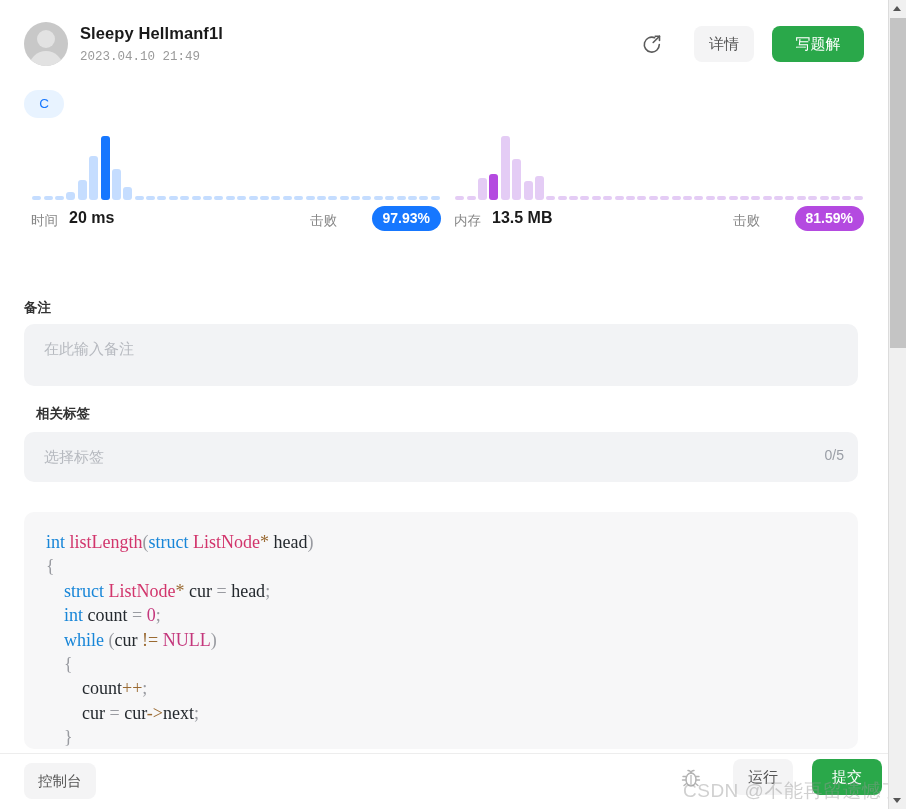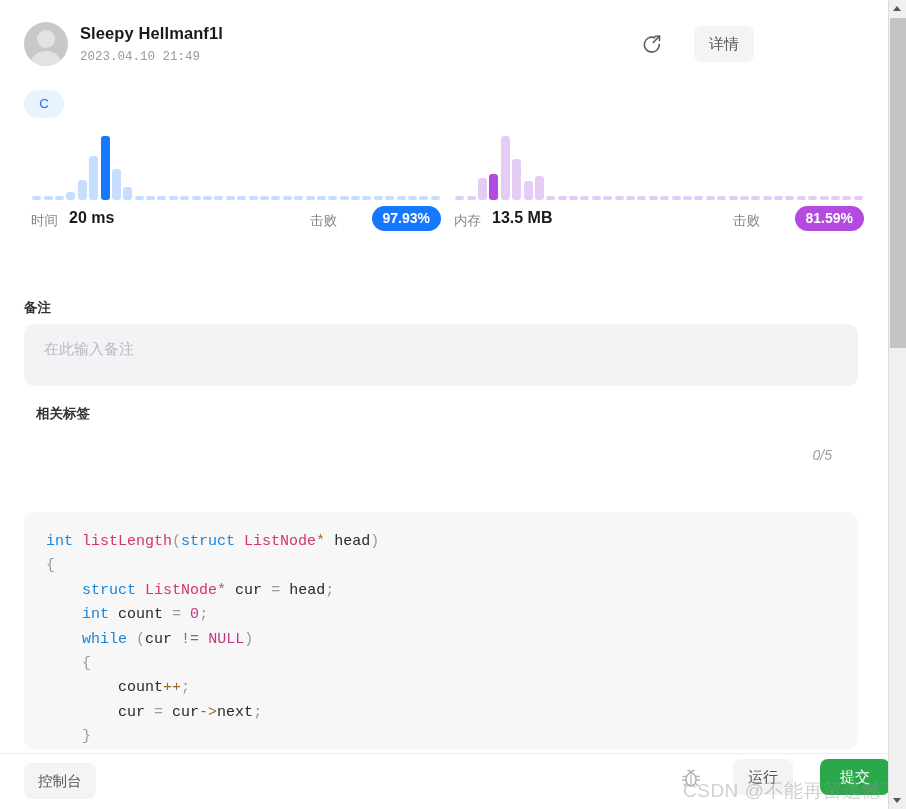"写题解" button.btn-write { html: none -> <button>写题解</button> }
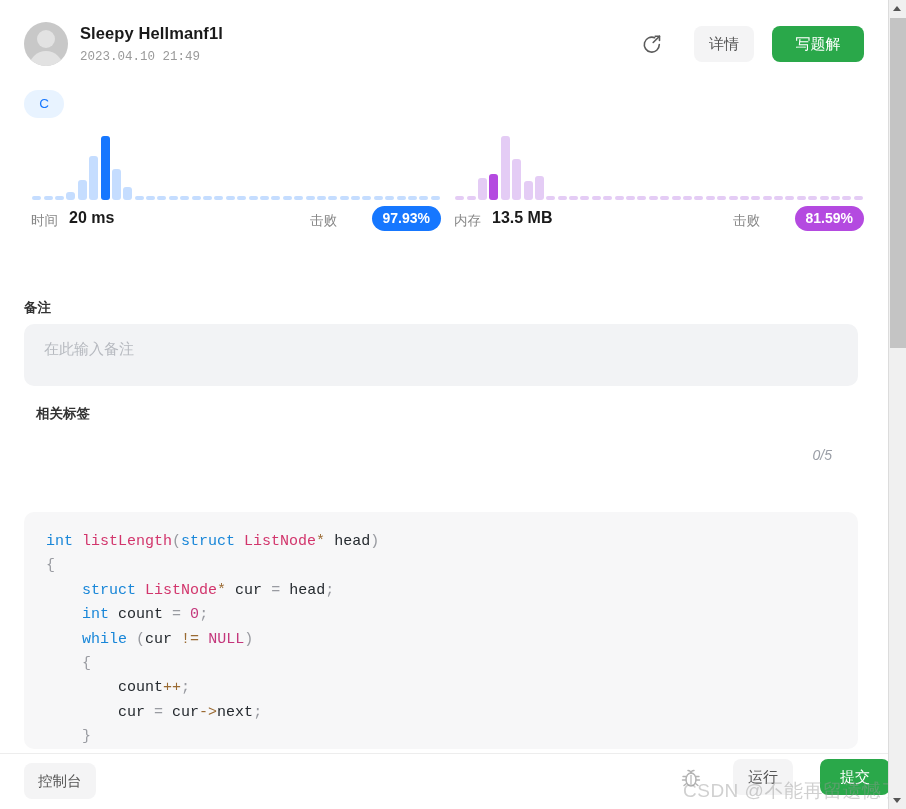"选择标签" input.field-box { html: none -> <input> }
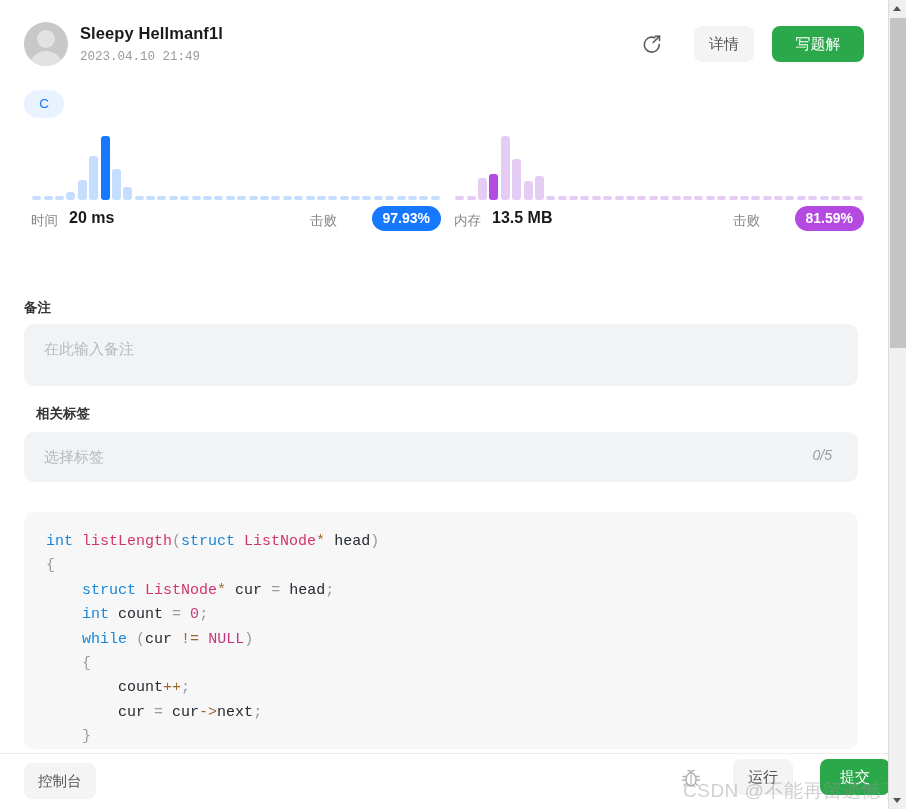"0/5" .tags-count { font-style: italic -> none; right: 56px -> 44px }
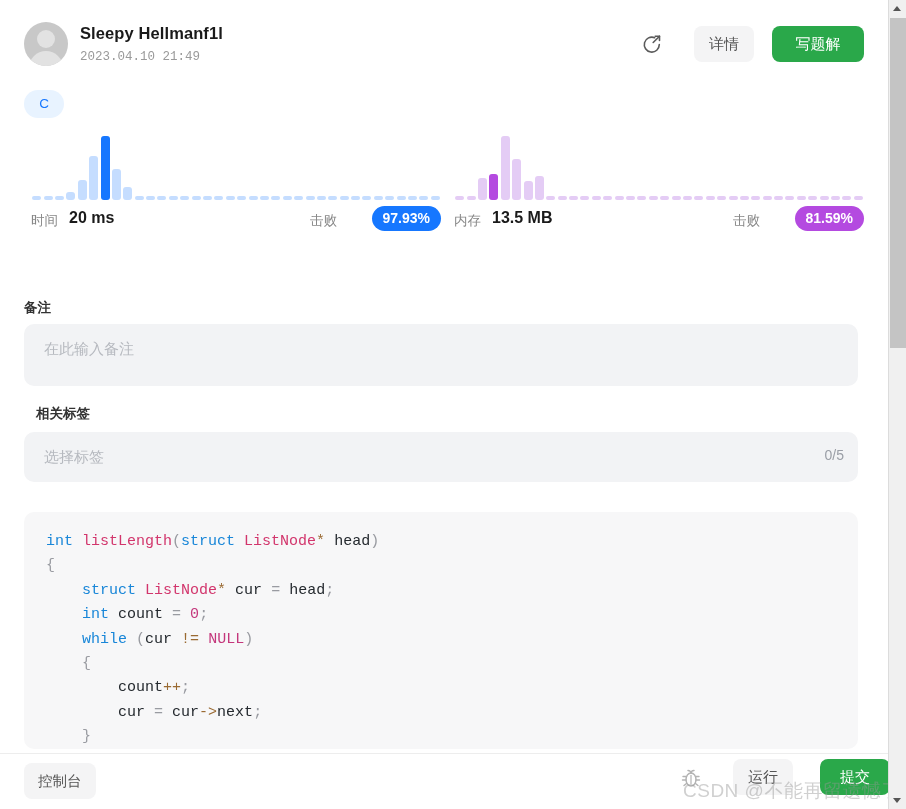"int listLength(struct ListNode* head) {" .code-block pre { font-family: Liberation Mono, monospace -> Liberation Serif, serif; font-size: 15px -> 18px }
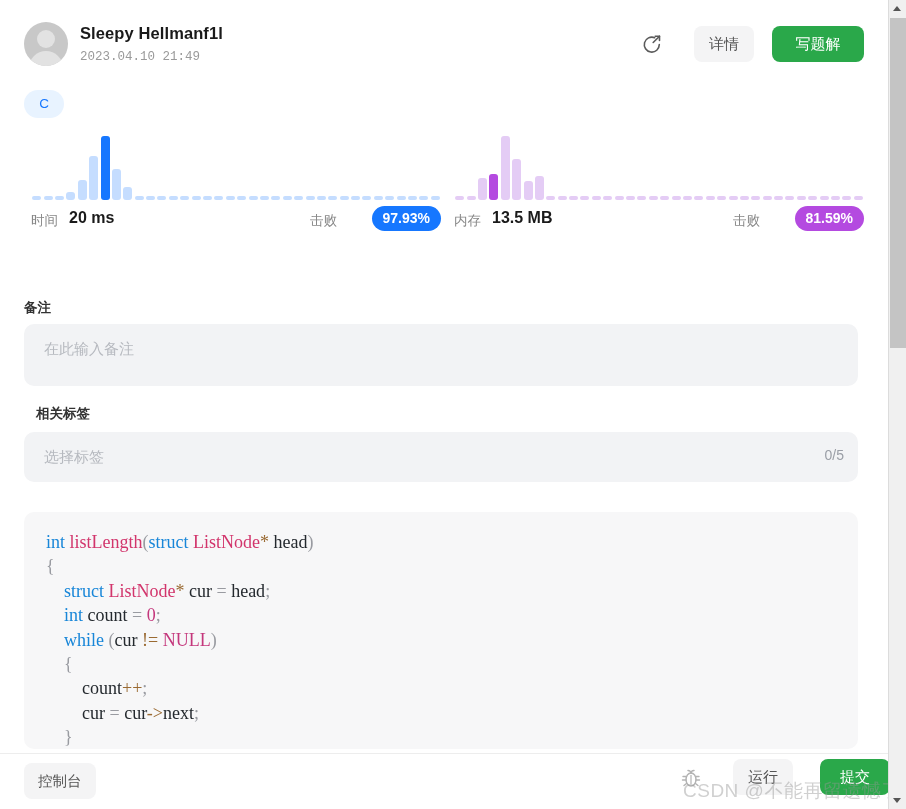"提交" .btn-submit { margin-left: 8px -> none }
